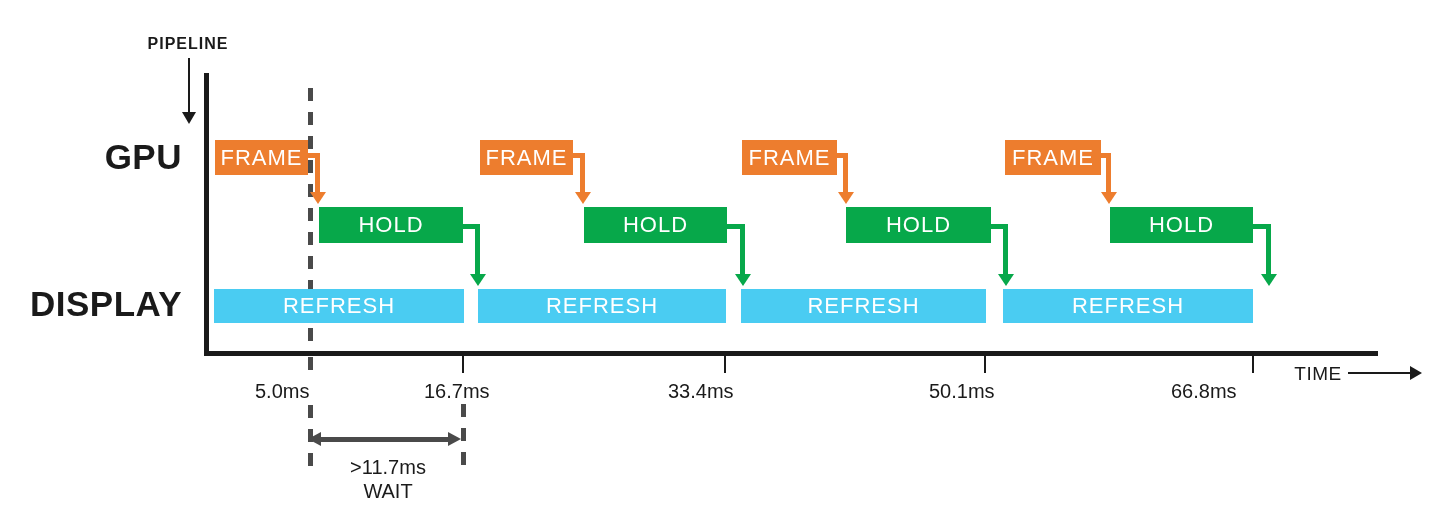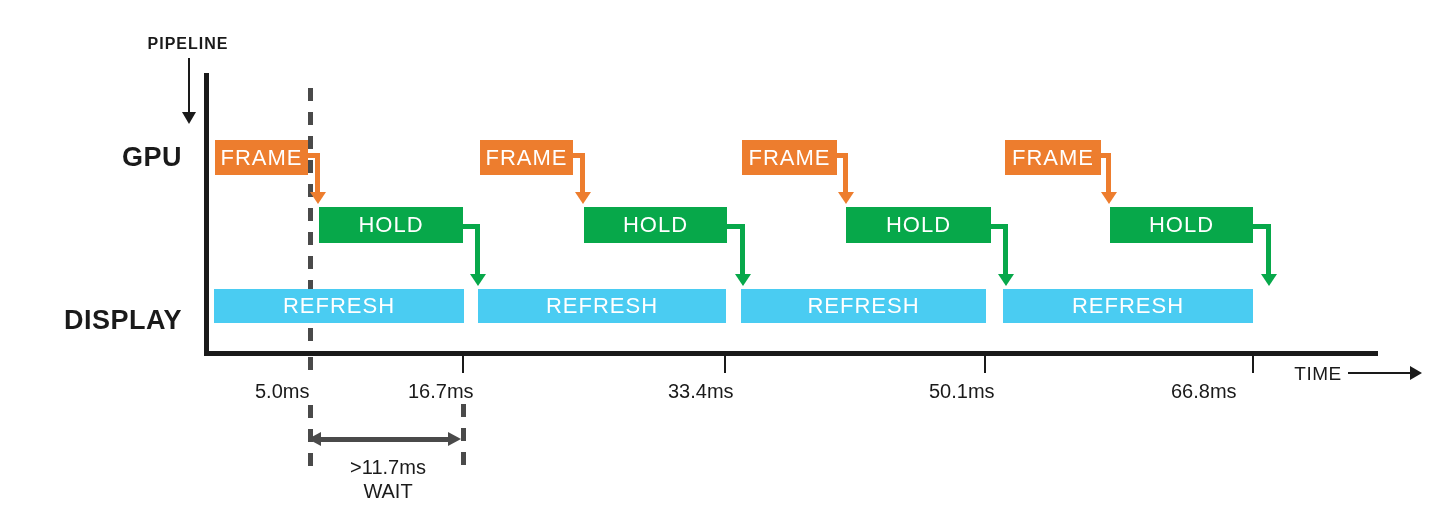"GPU" .row-label { font-size: 27px -> 35px }
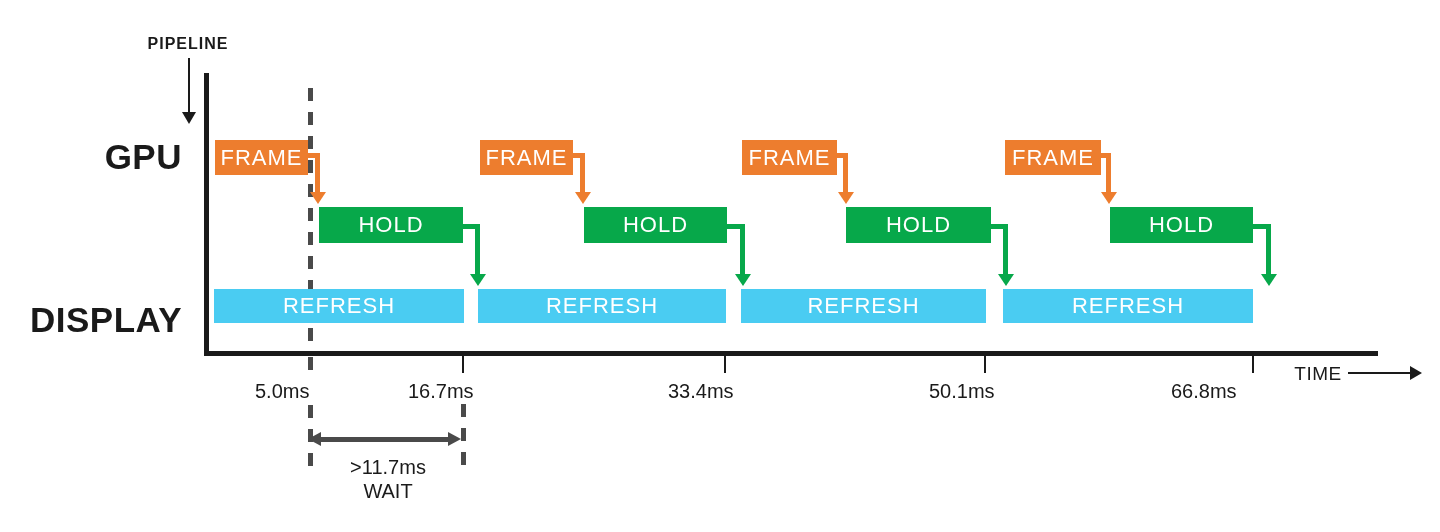"DISPLAY" div.row-label { top: 303px -> 287px }
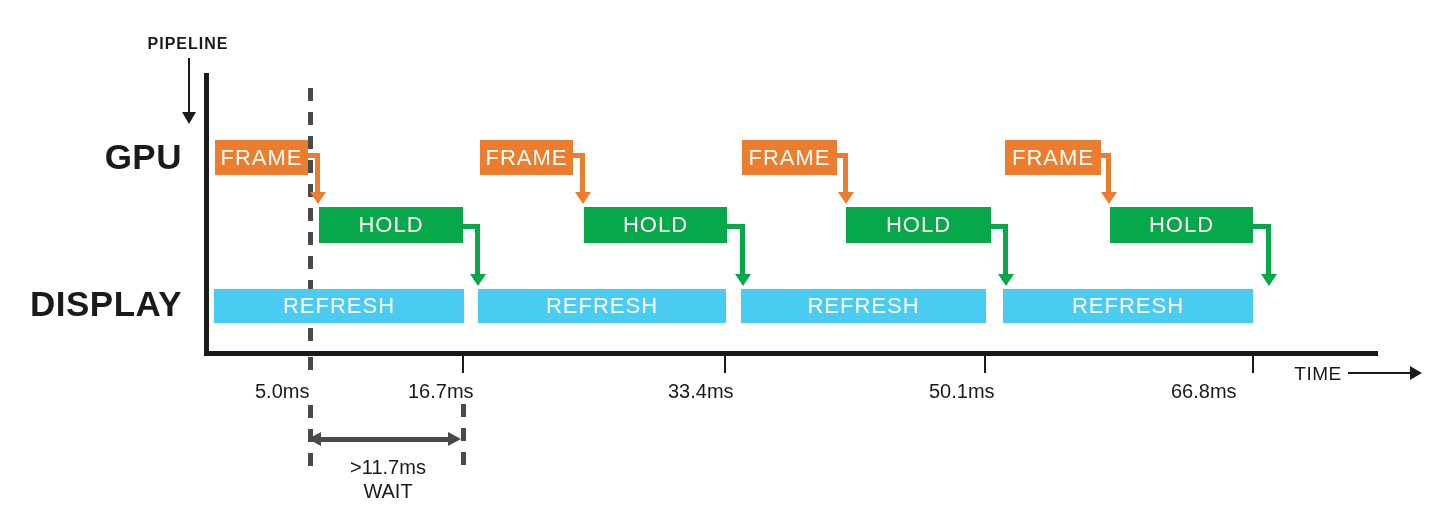"16.7ms" div.tick-label { left: 408px -> 424px }
